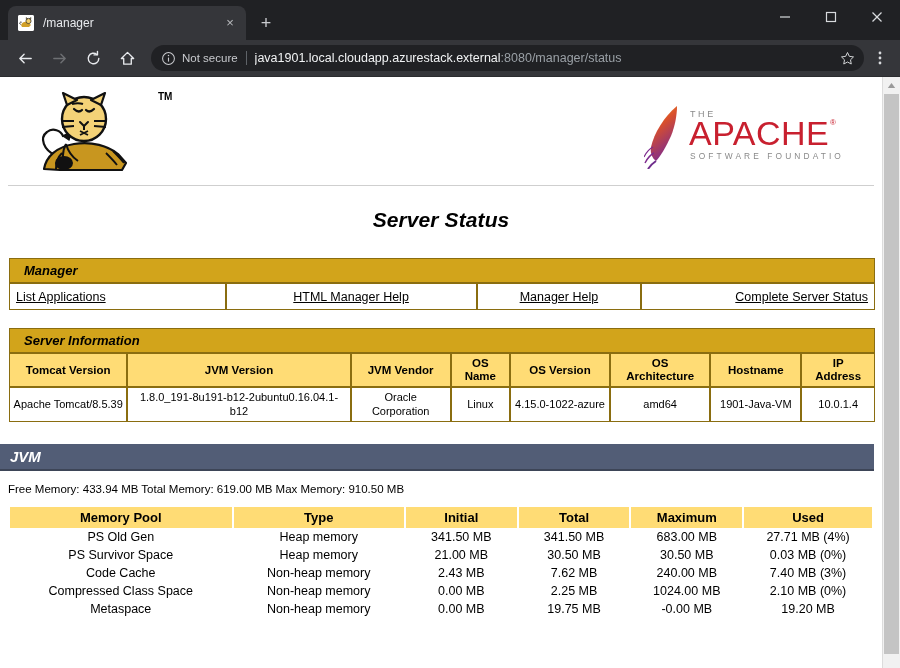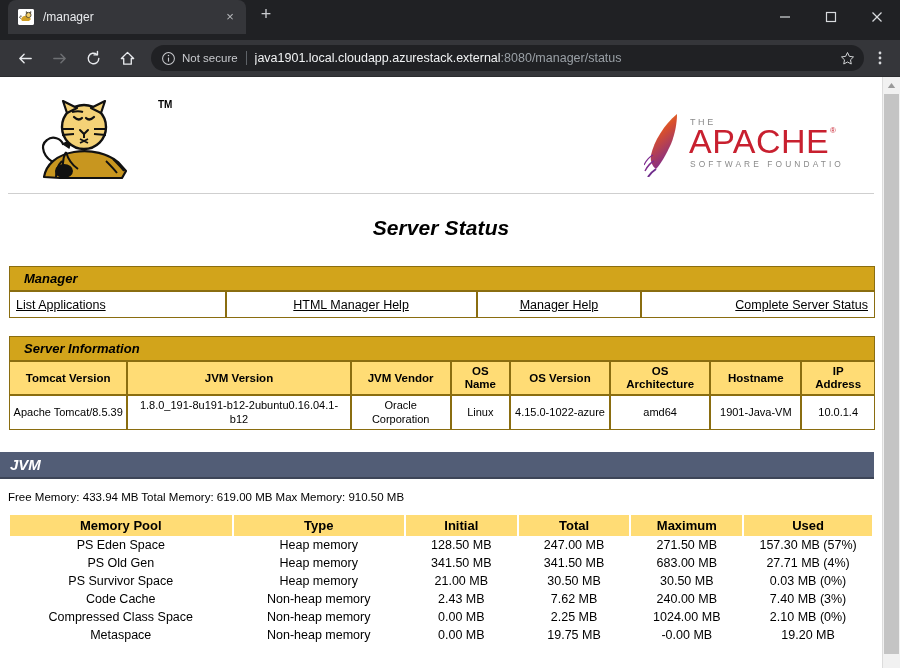"/manager" .tabstrip { align-items: flex-start -> flex-end }
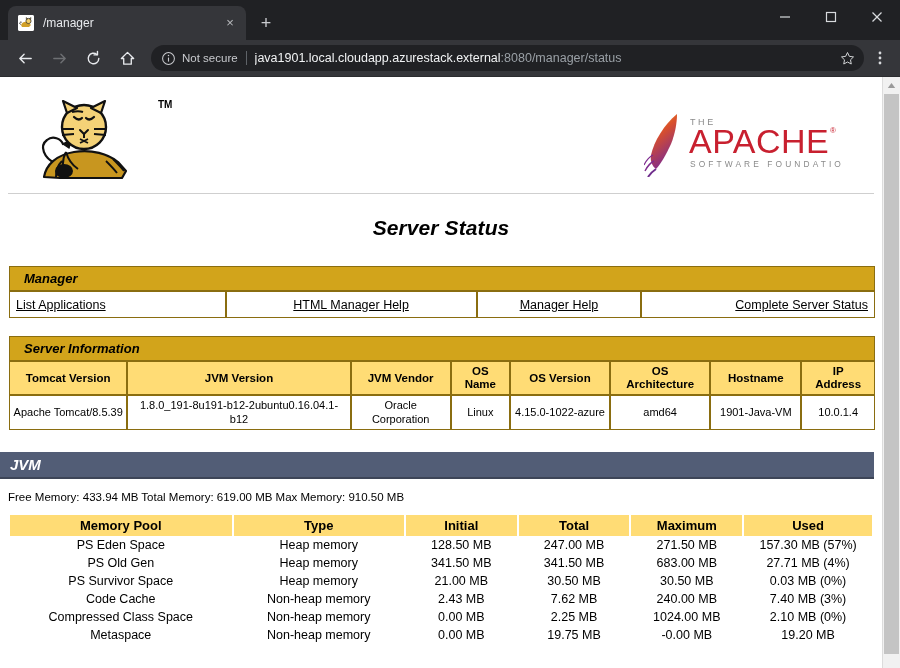"TM" .banner { margin: 16px 8px -> 8px 8px }
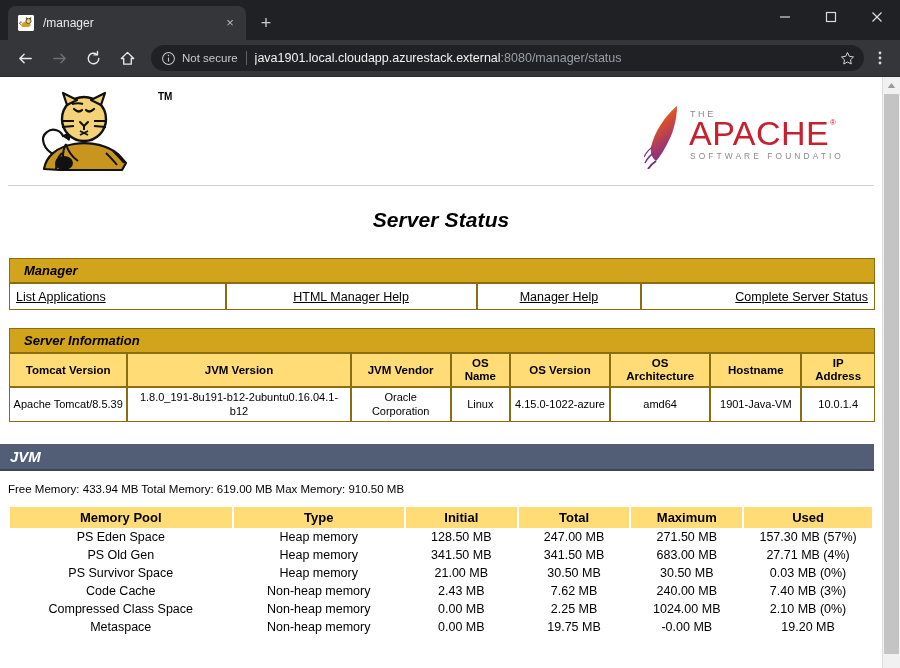"PS Eden Space" tr { html: <tr> <td>PS Eden Space</td> <td>Heap memory</td> <td>128.50 MB</td> <td>247.00 MB</td> <td>271.50 MB</td> <td>157.30 MB (57%)</td> </tr> -> none }
